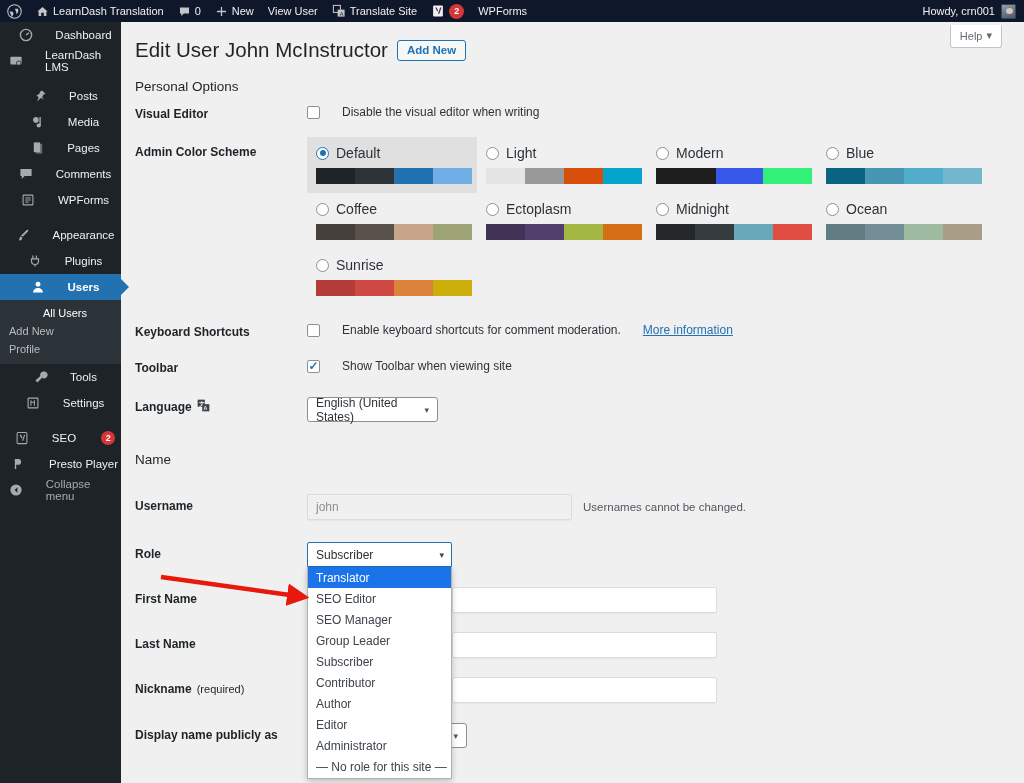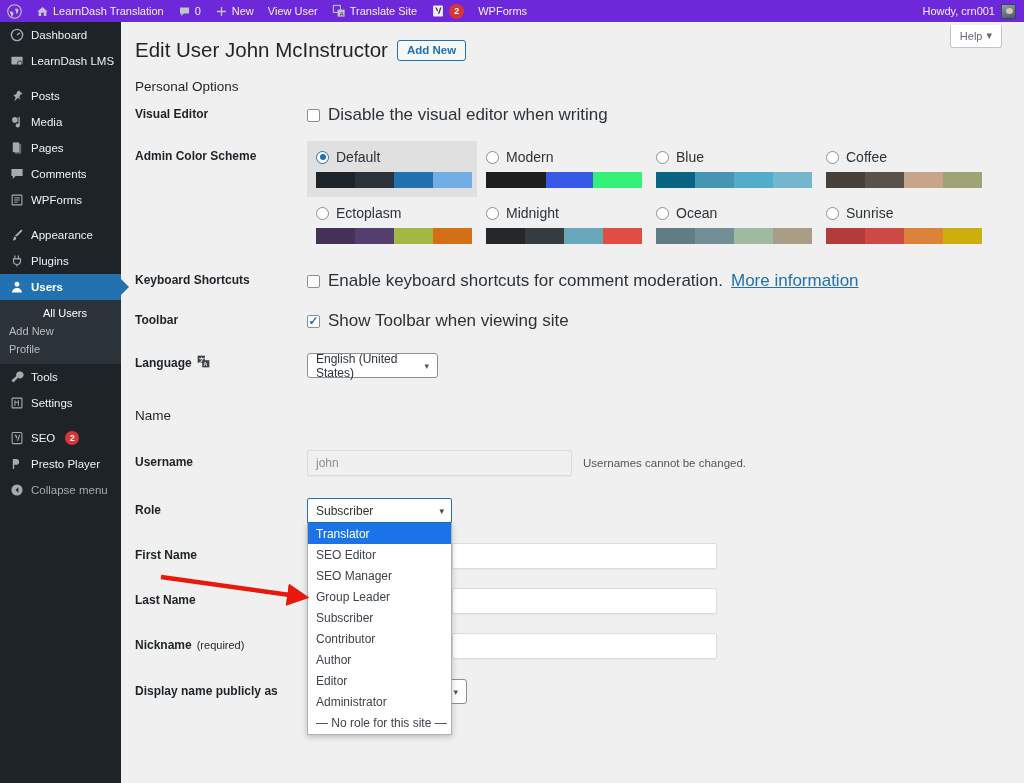"LearnDash Translation" #adminbar { background: #6d28d9 -> #0f172a }
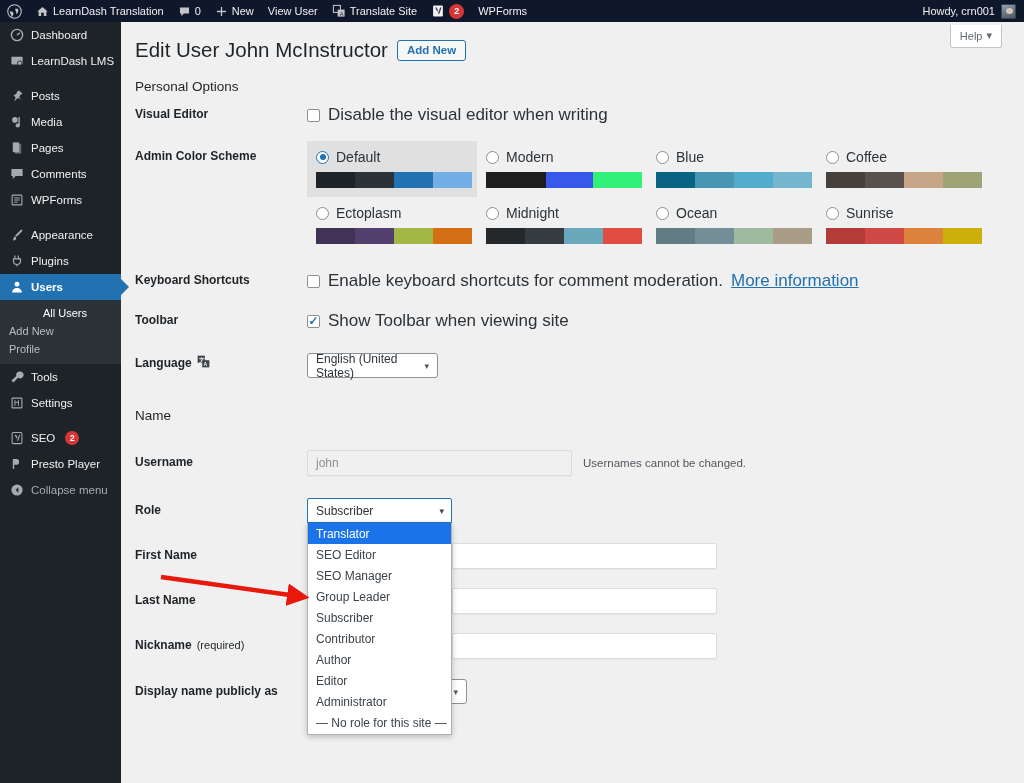"Dashboard" .menu-item { gap: 7px -> 22px; justify-content: none -> center }
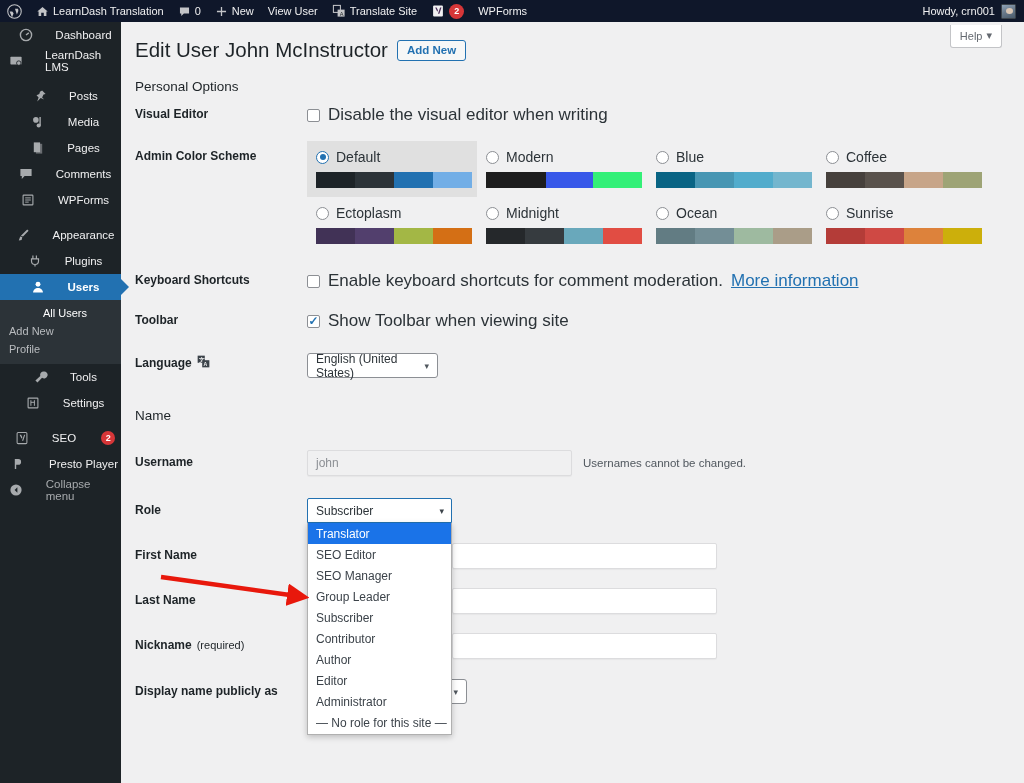"Disable the visual editor when" .cb-line { font-size: 17px -> 12px; gap: 8px -> 22px }
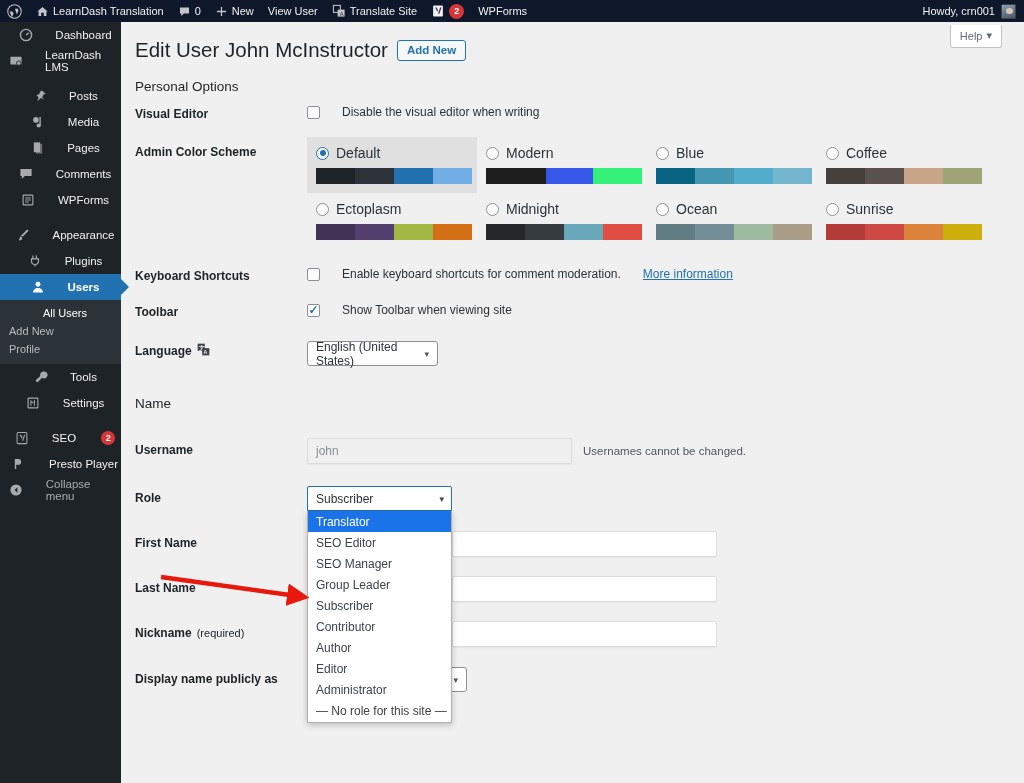"Light" div.scheme { html: none -> <div> <div> <span></span> <span>Light</span> </div> <div> <span></span> <span></span> <span></span> <span></span> </div> </div> }
